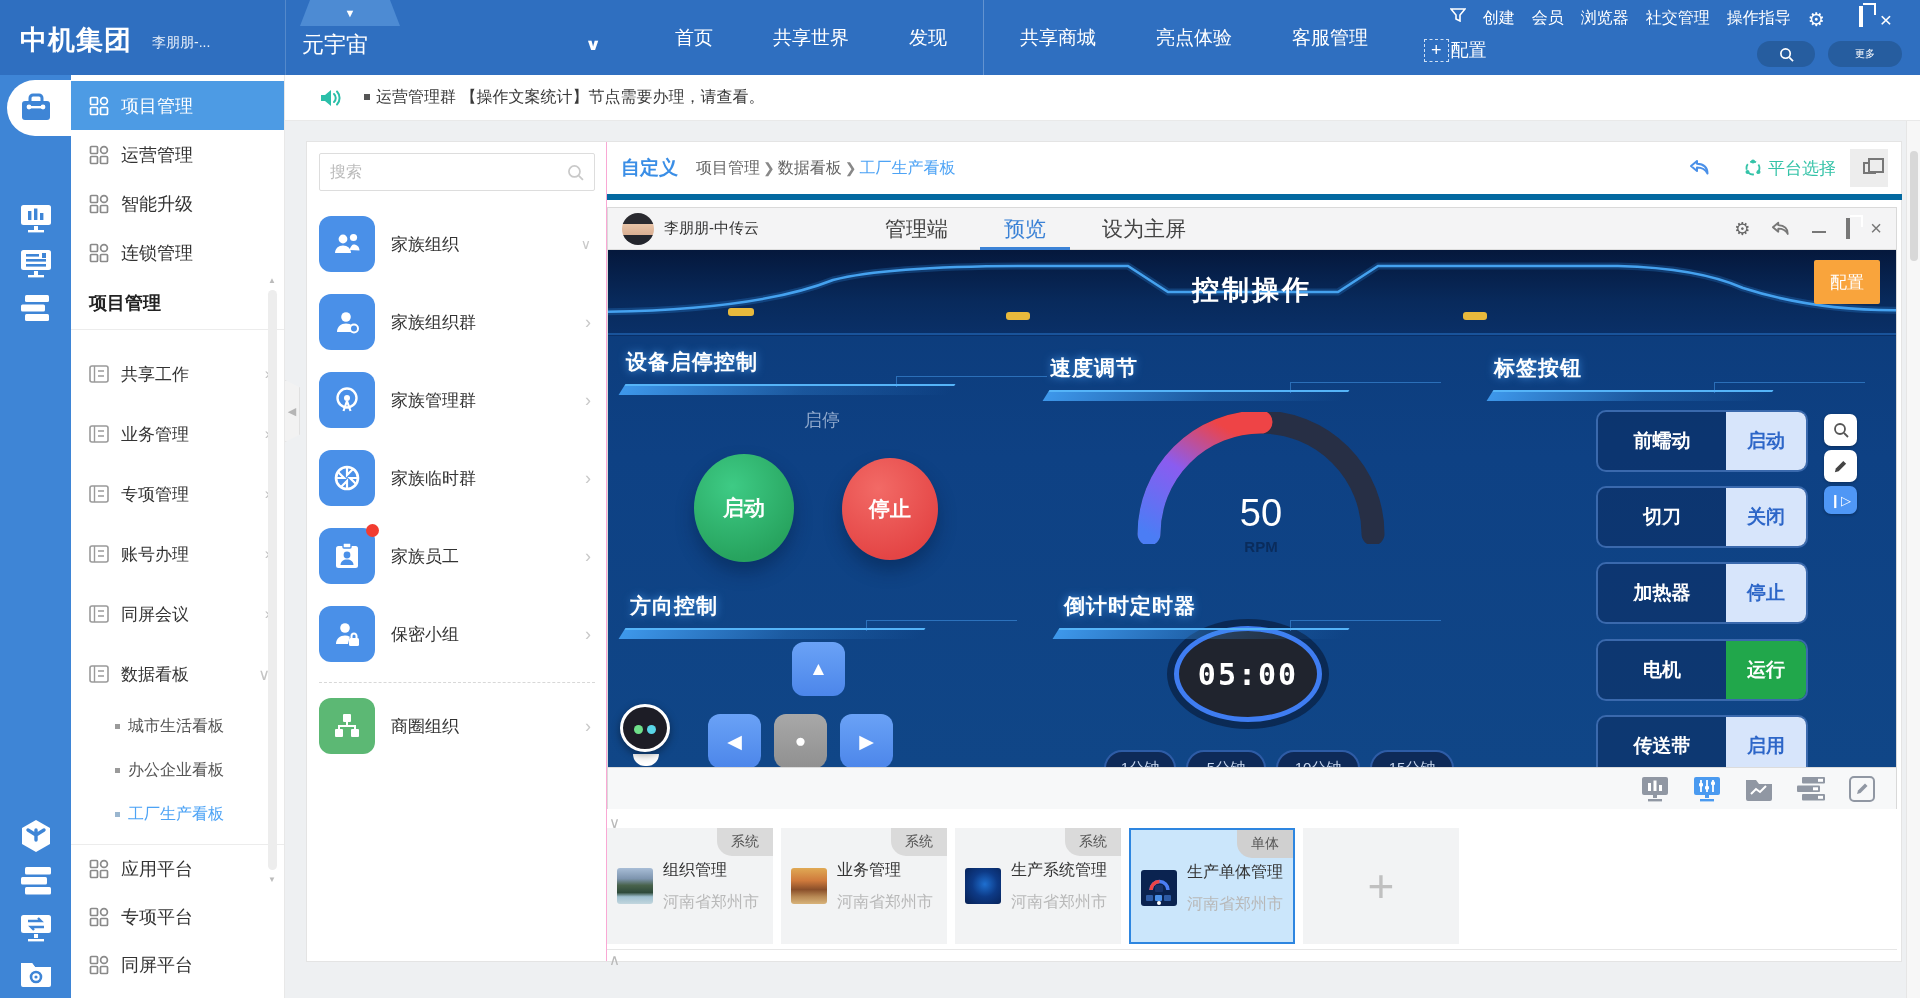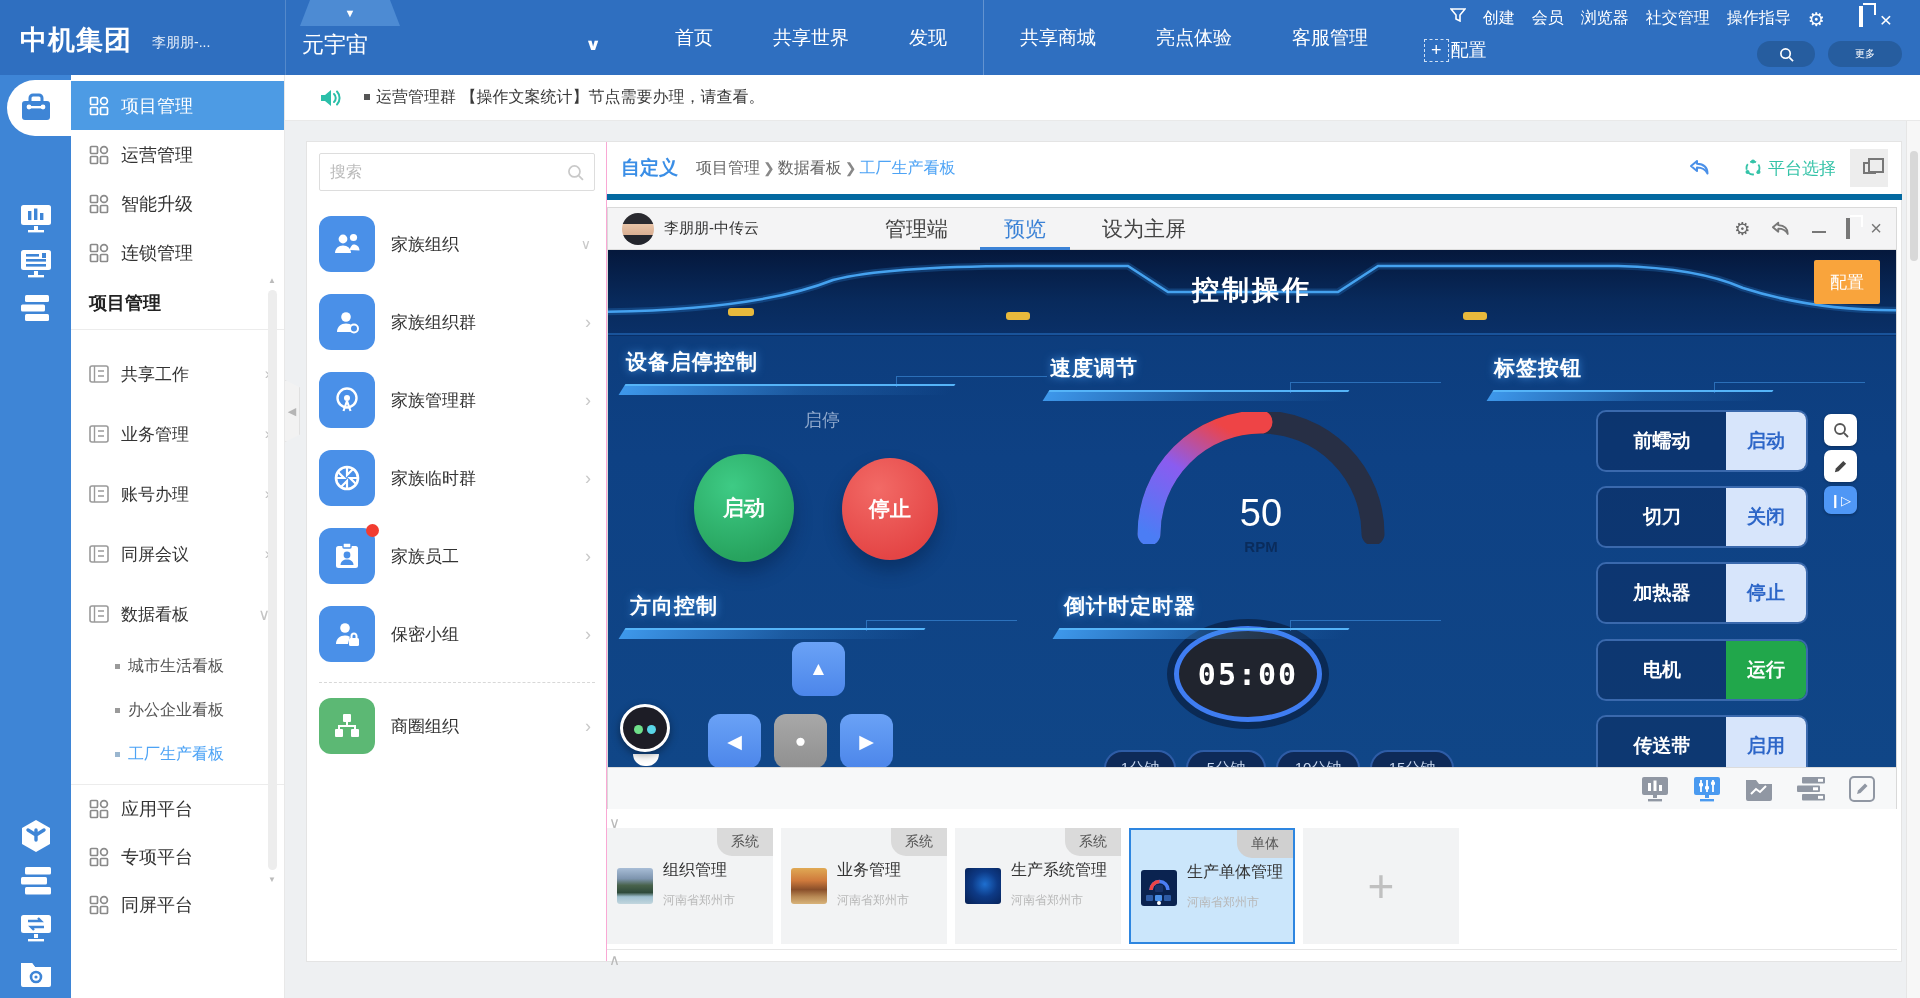"专项管理" div.sb-item { html: none -> <div> <svg> <rect></rect> <path></path> <path></path> </svg> <span>专项管理</span> <span>›</span> </div> }
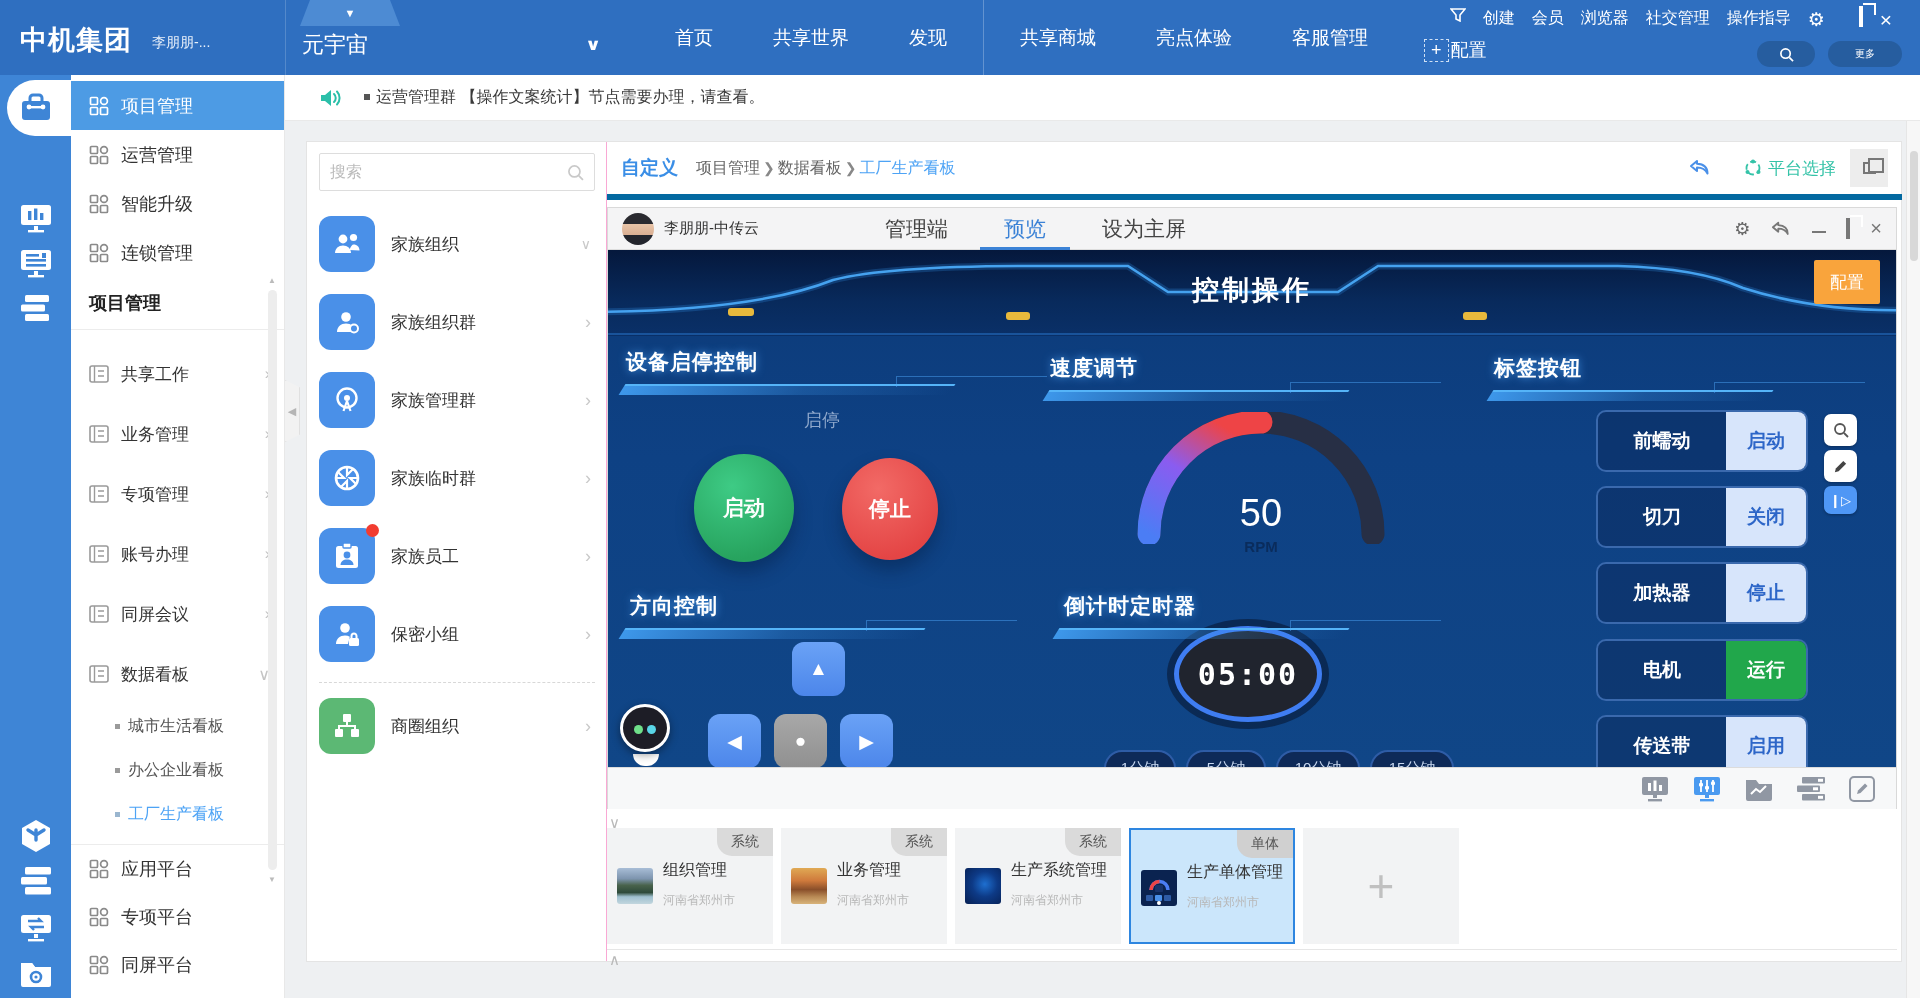"河南省郑州市" .card-loc { font-size: 12px -> 16px }
